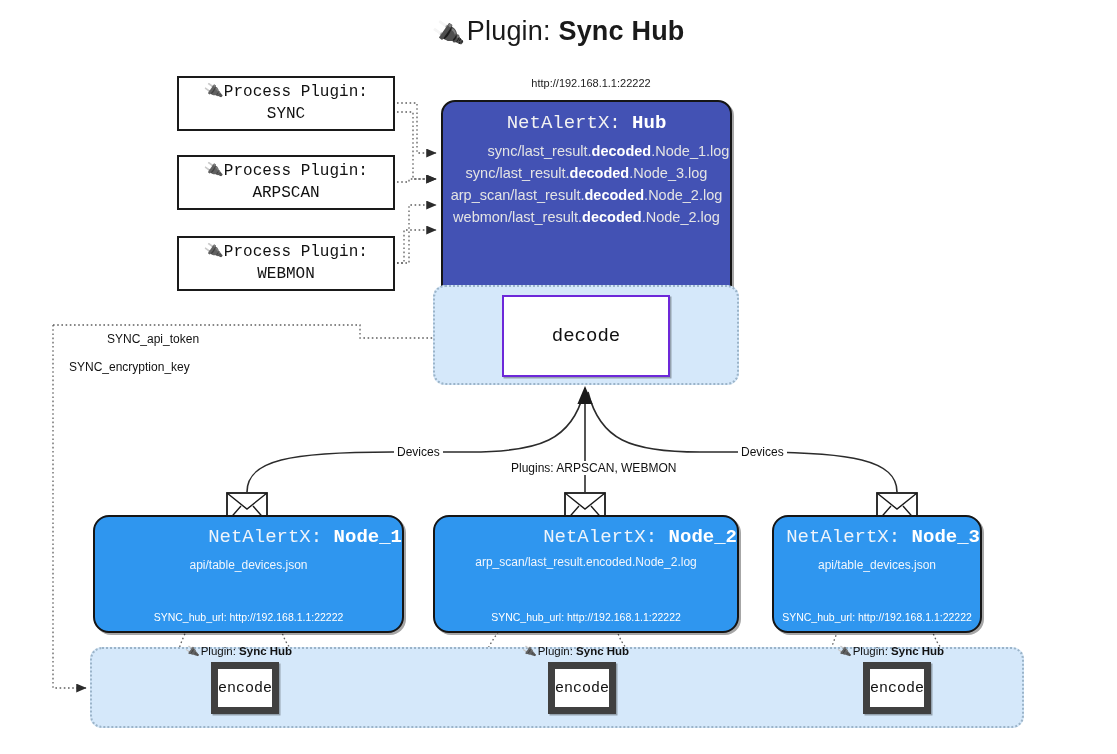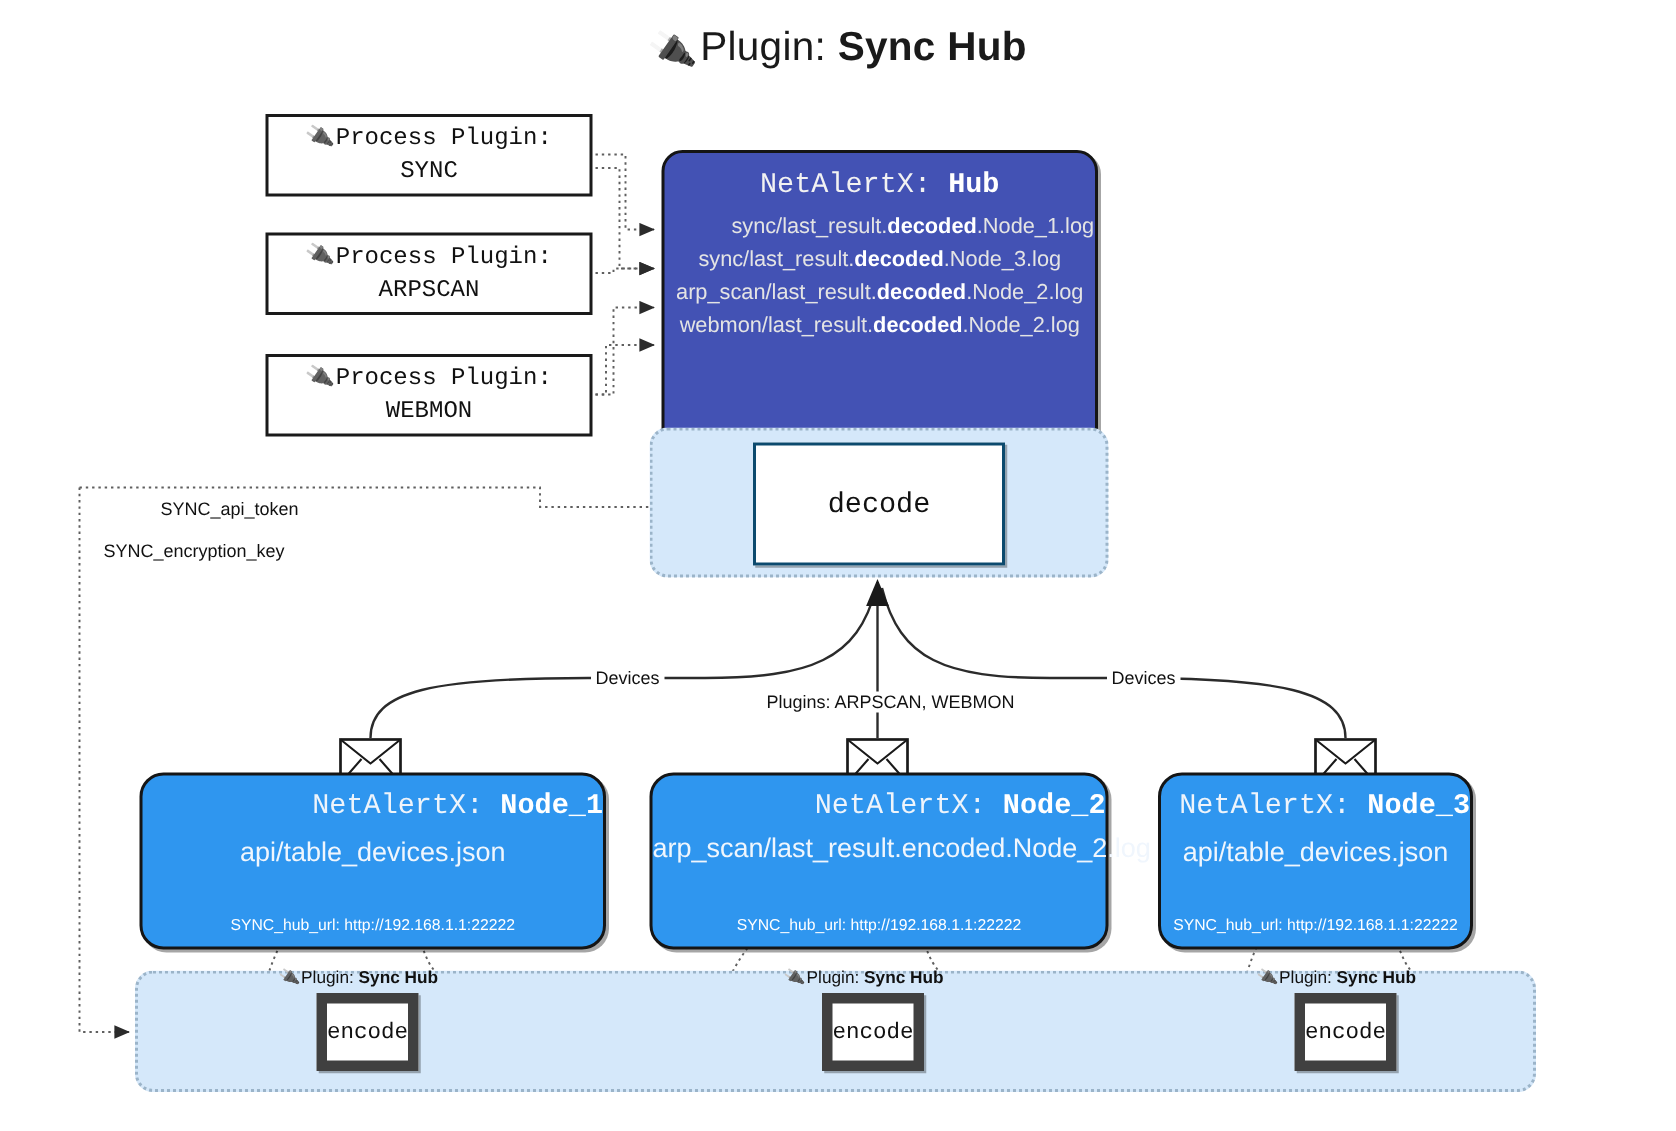"http://192.168.1.1:22222" div { html: none -> <div>http://192.168.1.1:22222</div> }
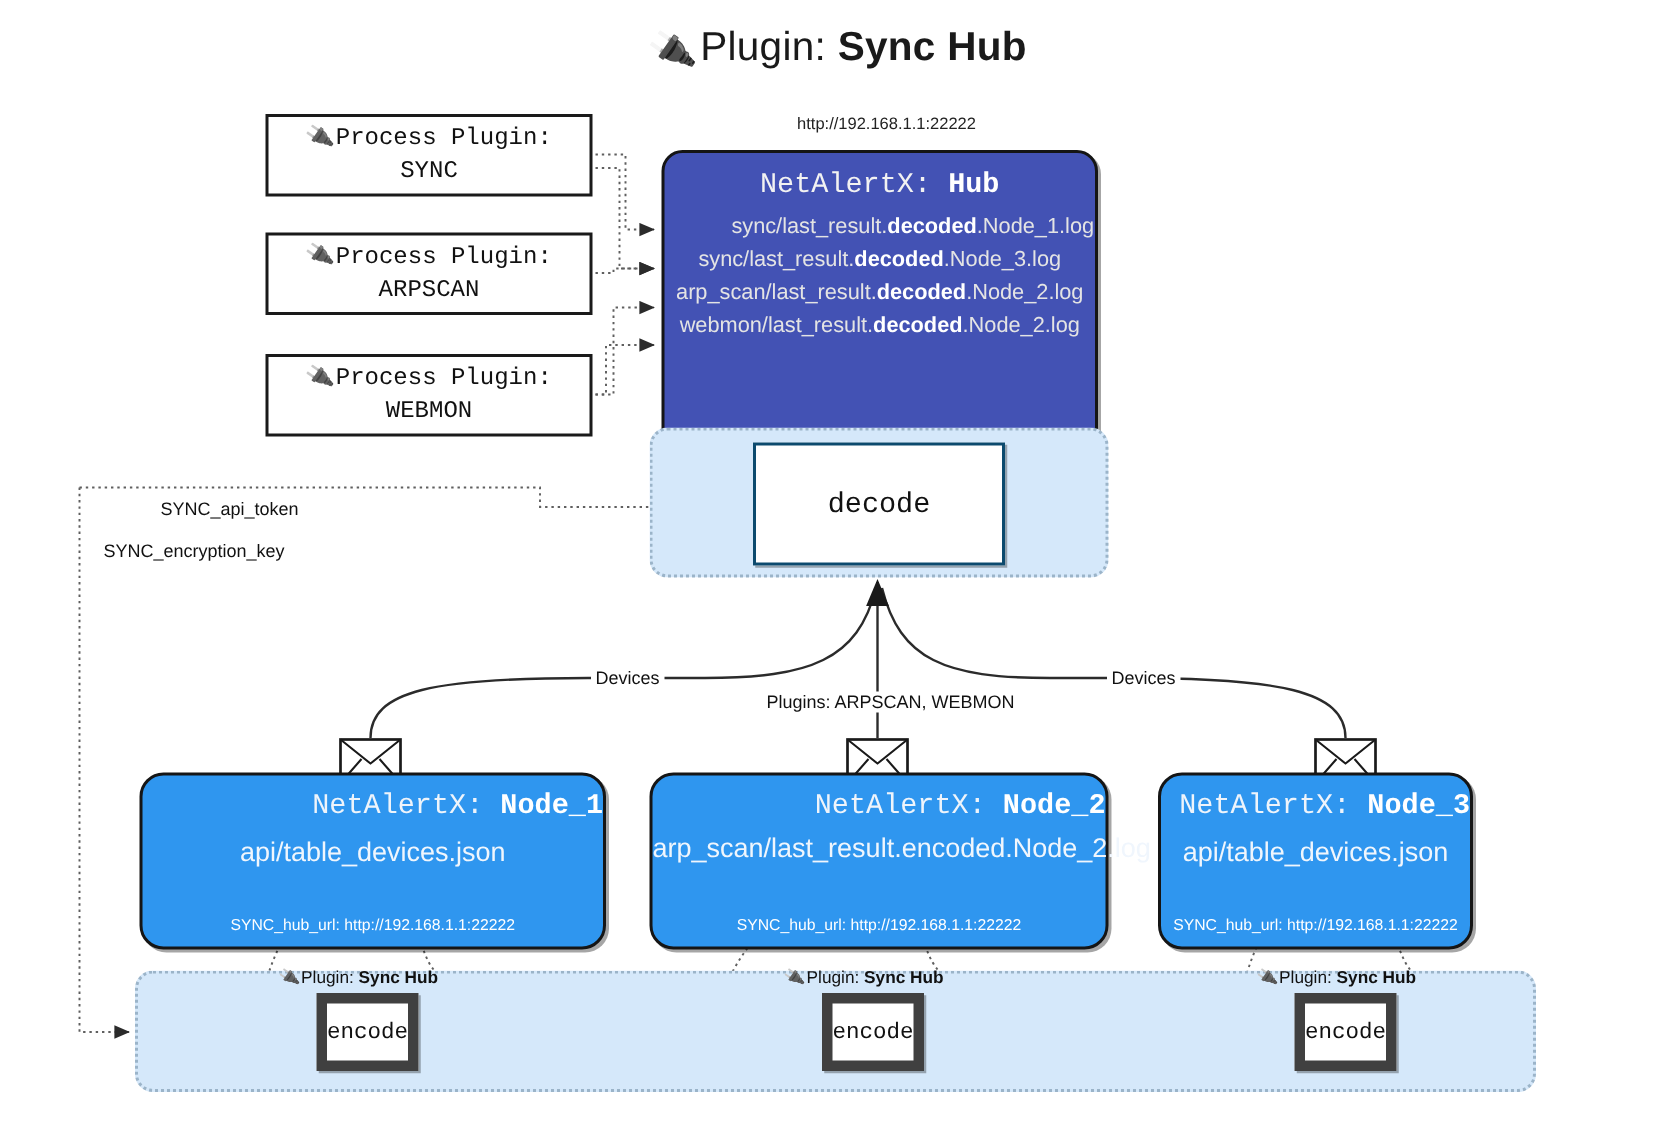"decode" #decode-box { border: 2px solid #0c4a6e -> 2px solid #6d28d9 }
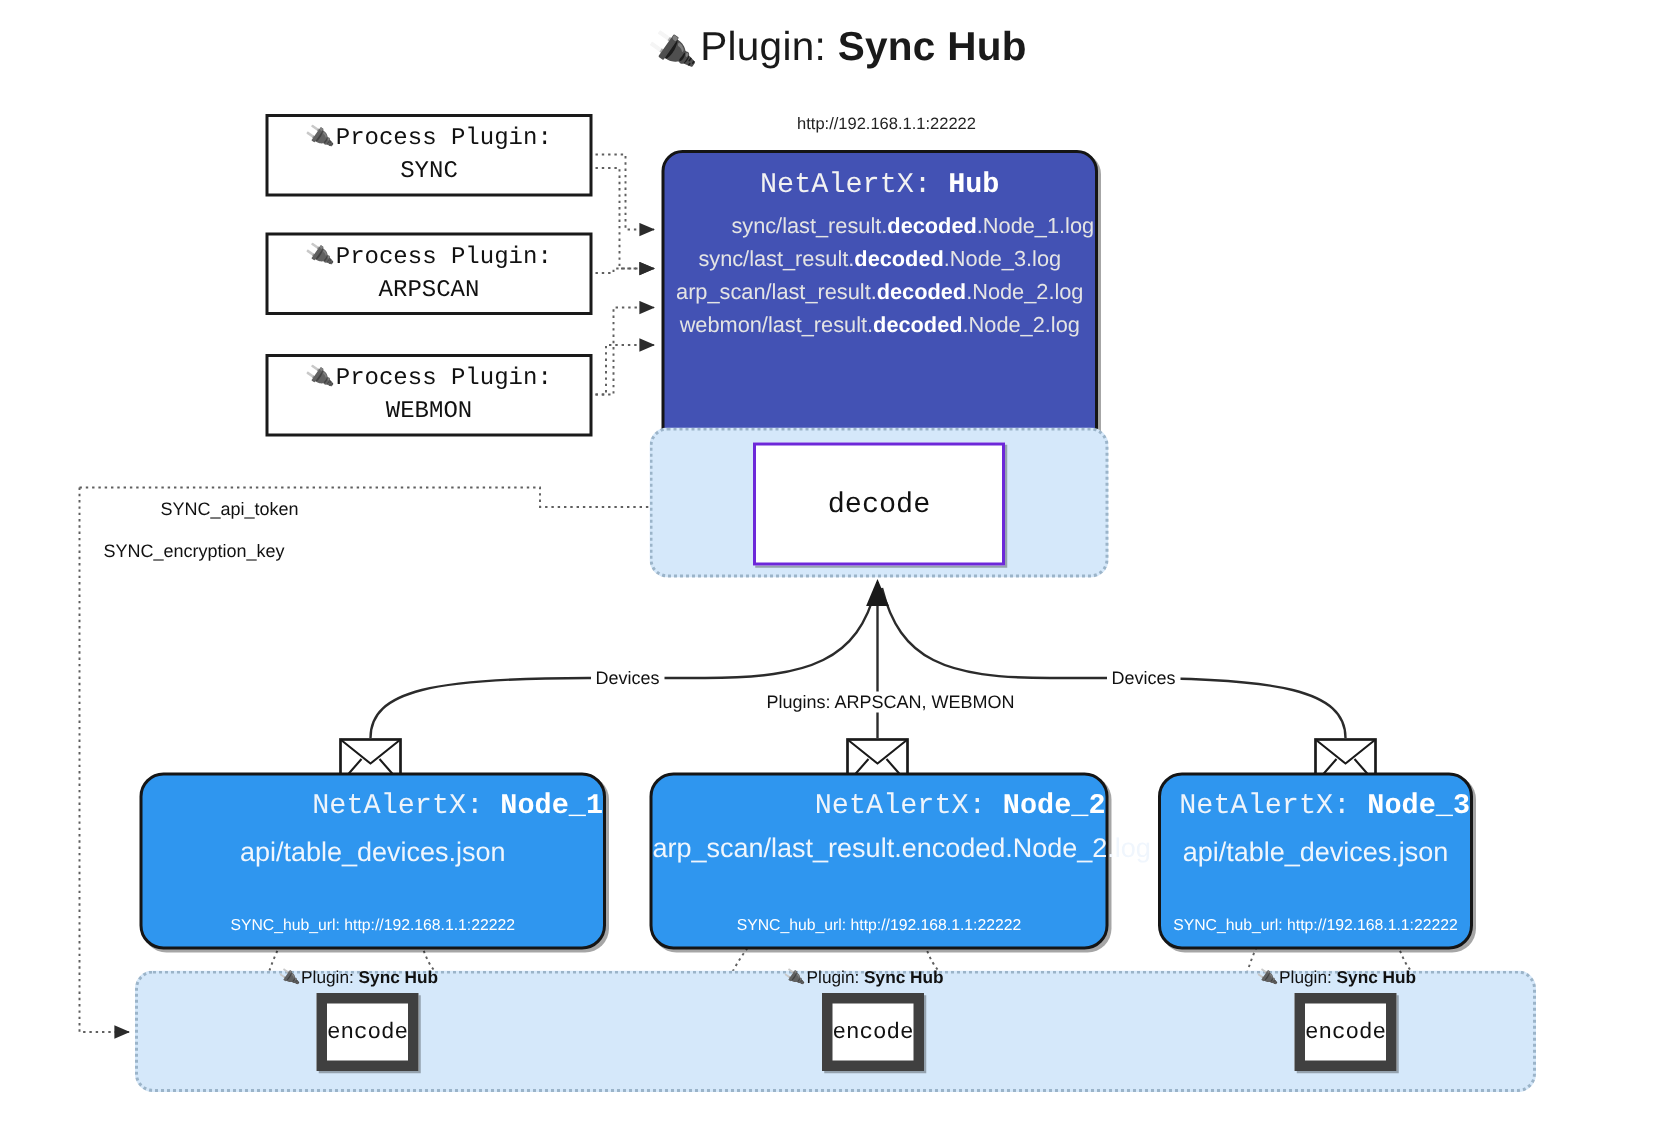"api/table_devices.json" .node .n-line { font-size: 18px -> 12px }
